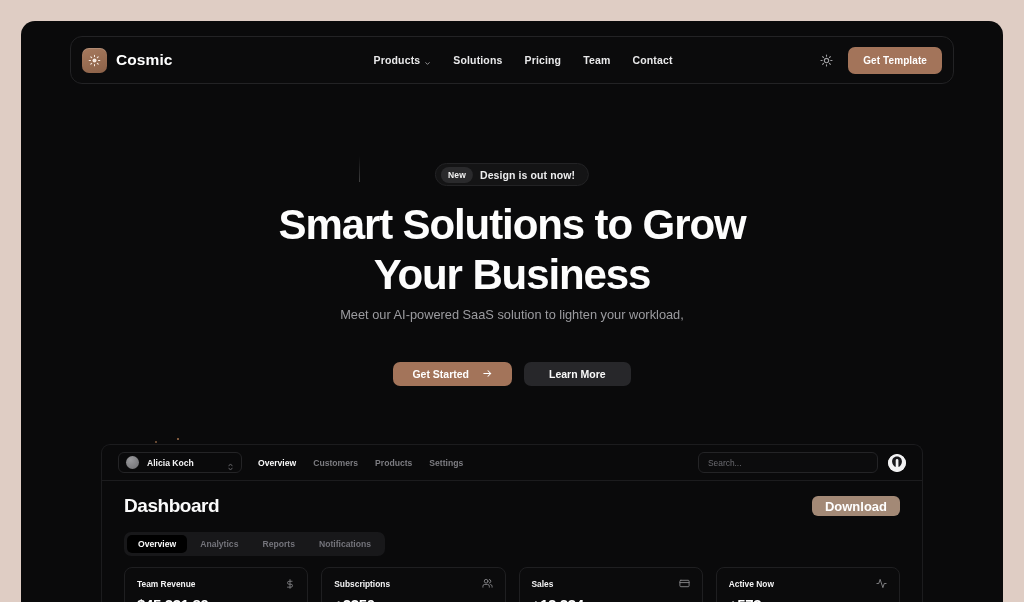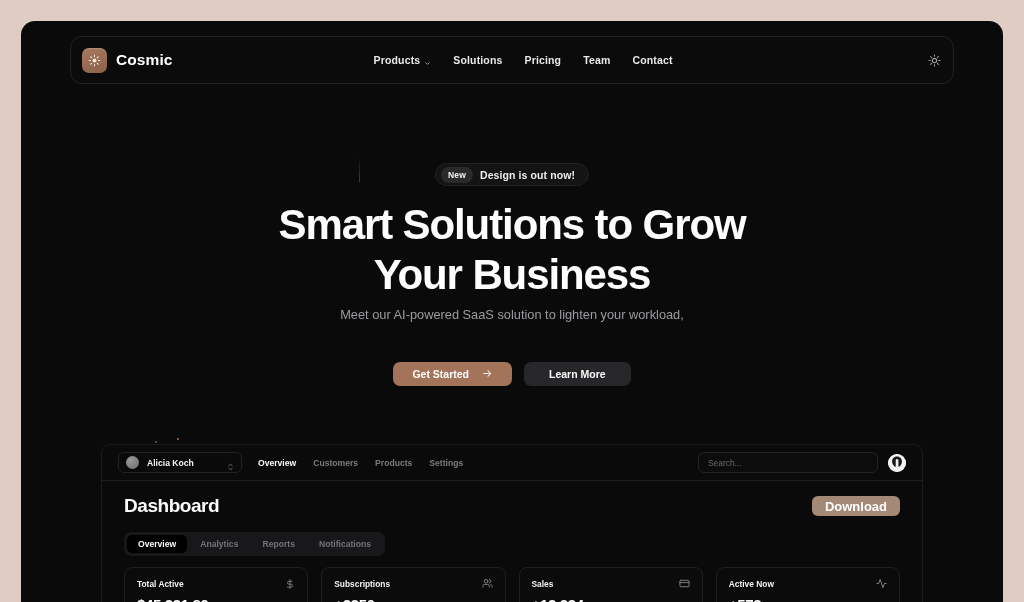"Get Template" button.btn-template { html: none -> <button>Get Template</button> }
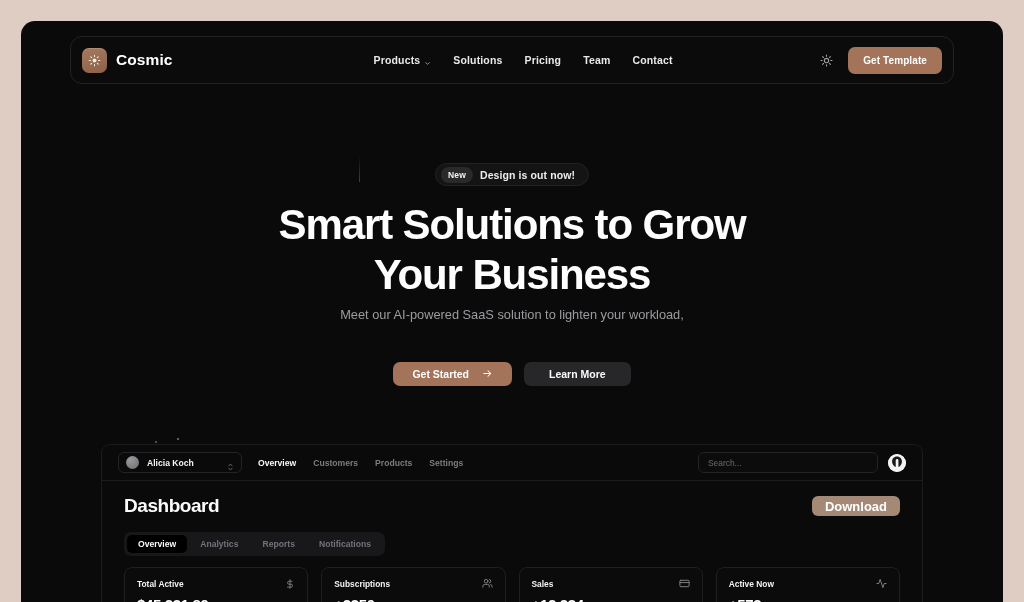"Total Active" span.stat-label { text: Total Active -> Team Revenue }
